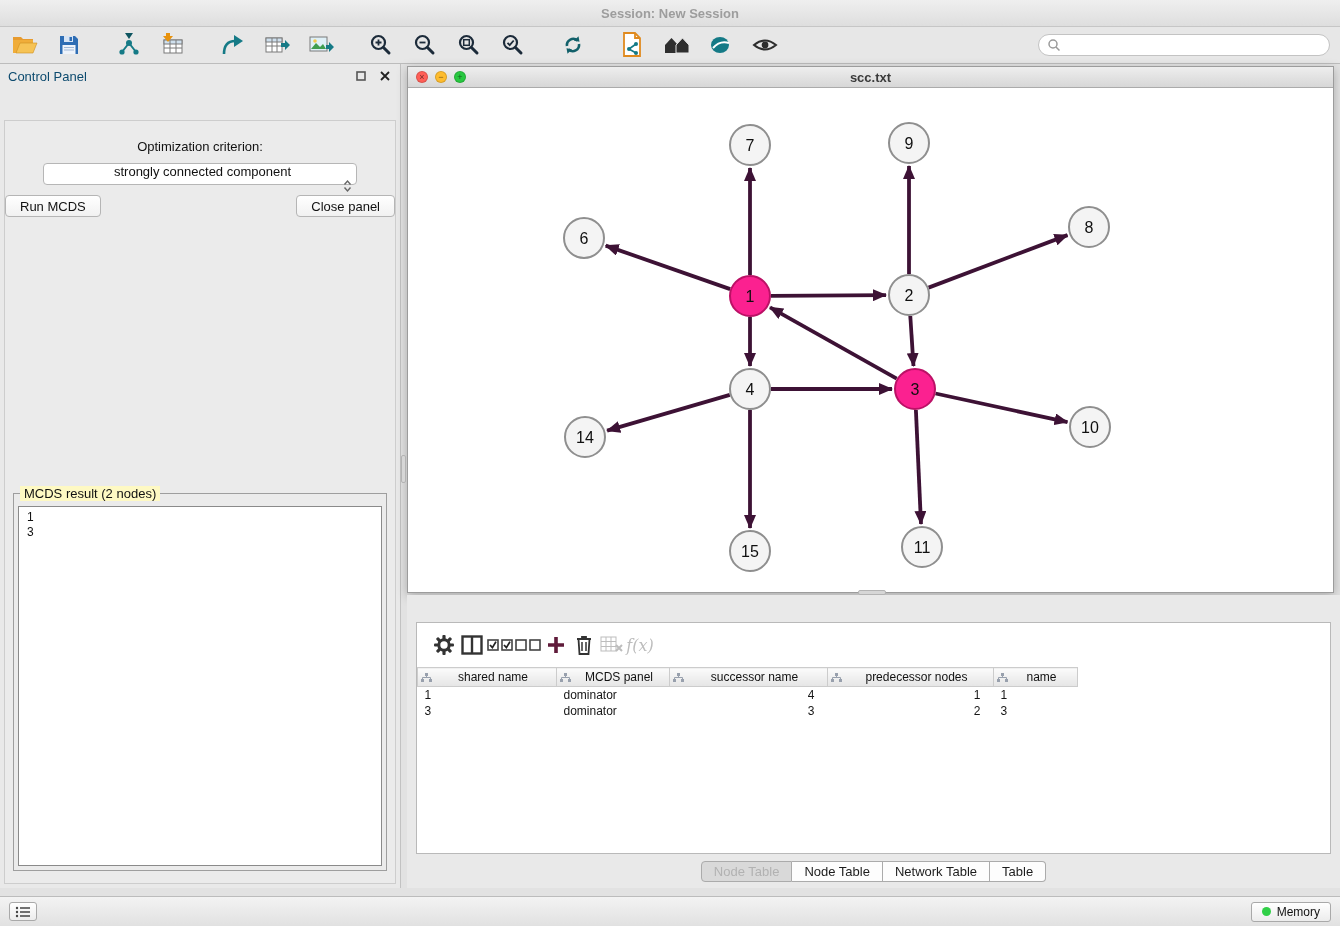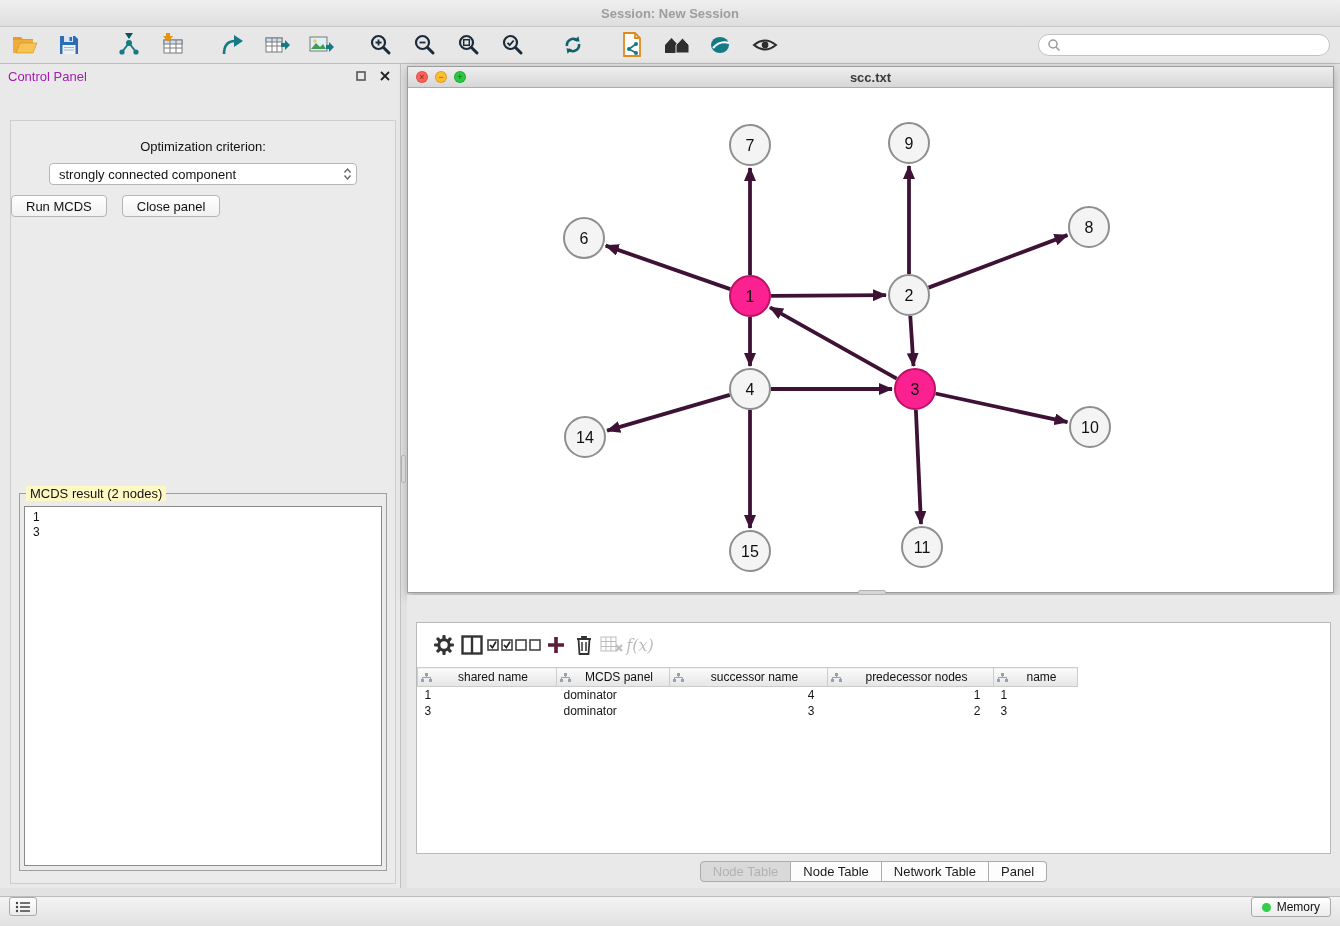"Control Panel" .panel-header { color: #a21caf -> #0c4a6e }
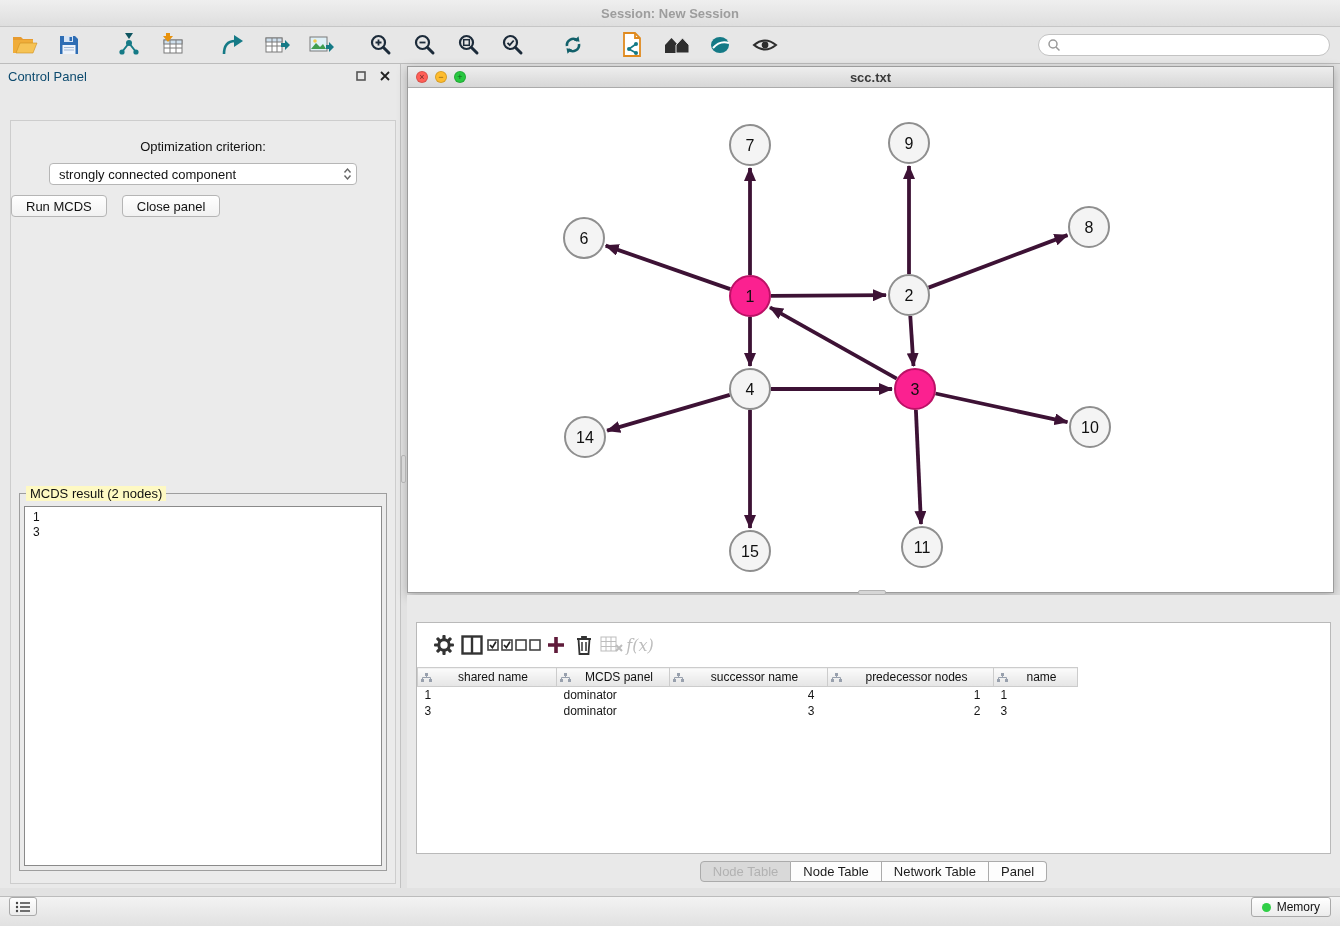"Optimization criterion:" .cp-body { margin-left: 6px -> none }
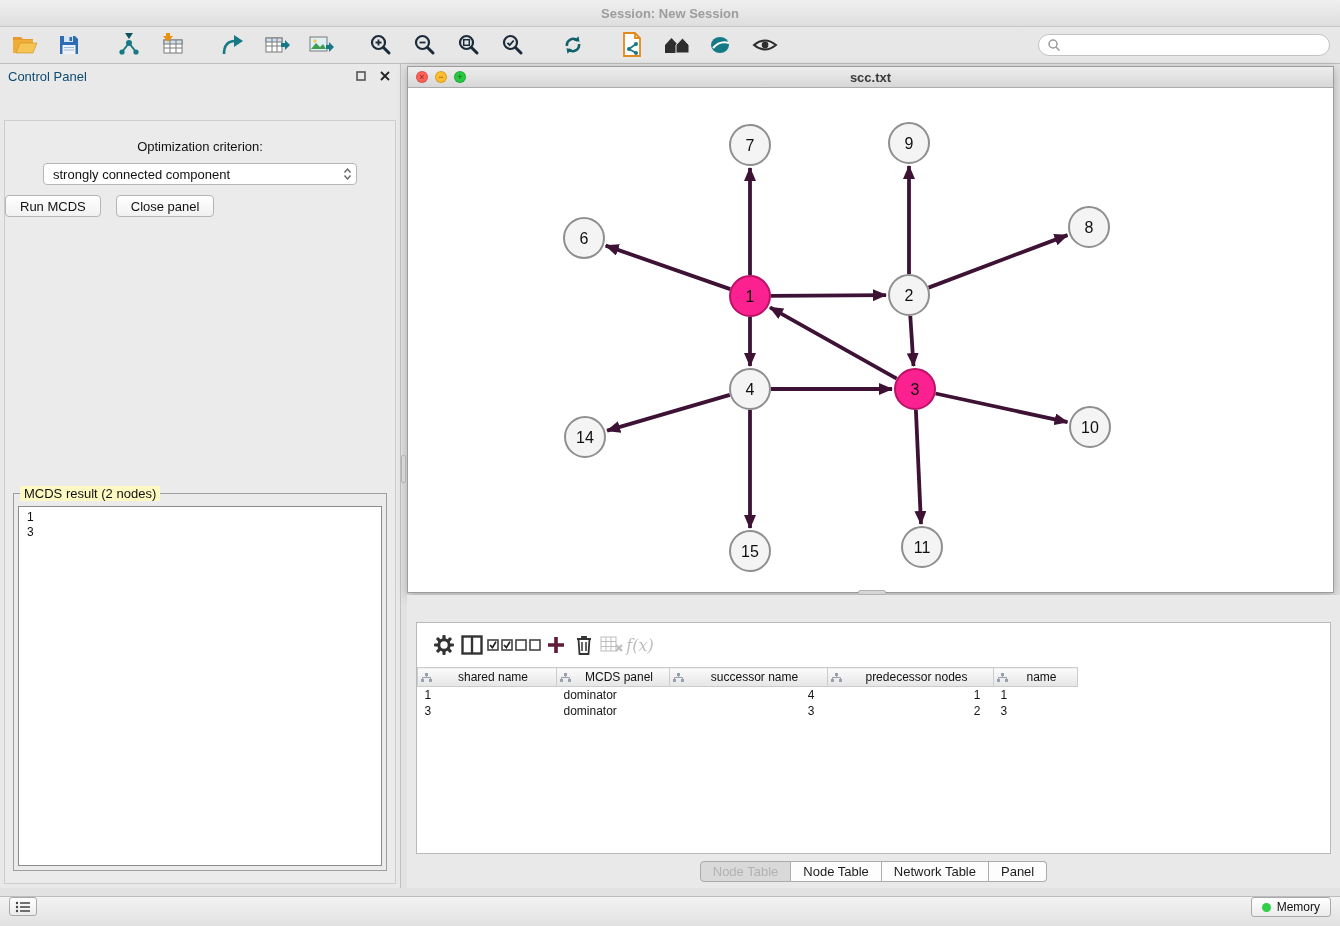"strongly connected component" .criterion-select { flex-direction: none -> column }
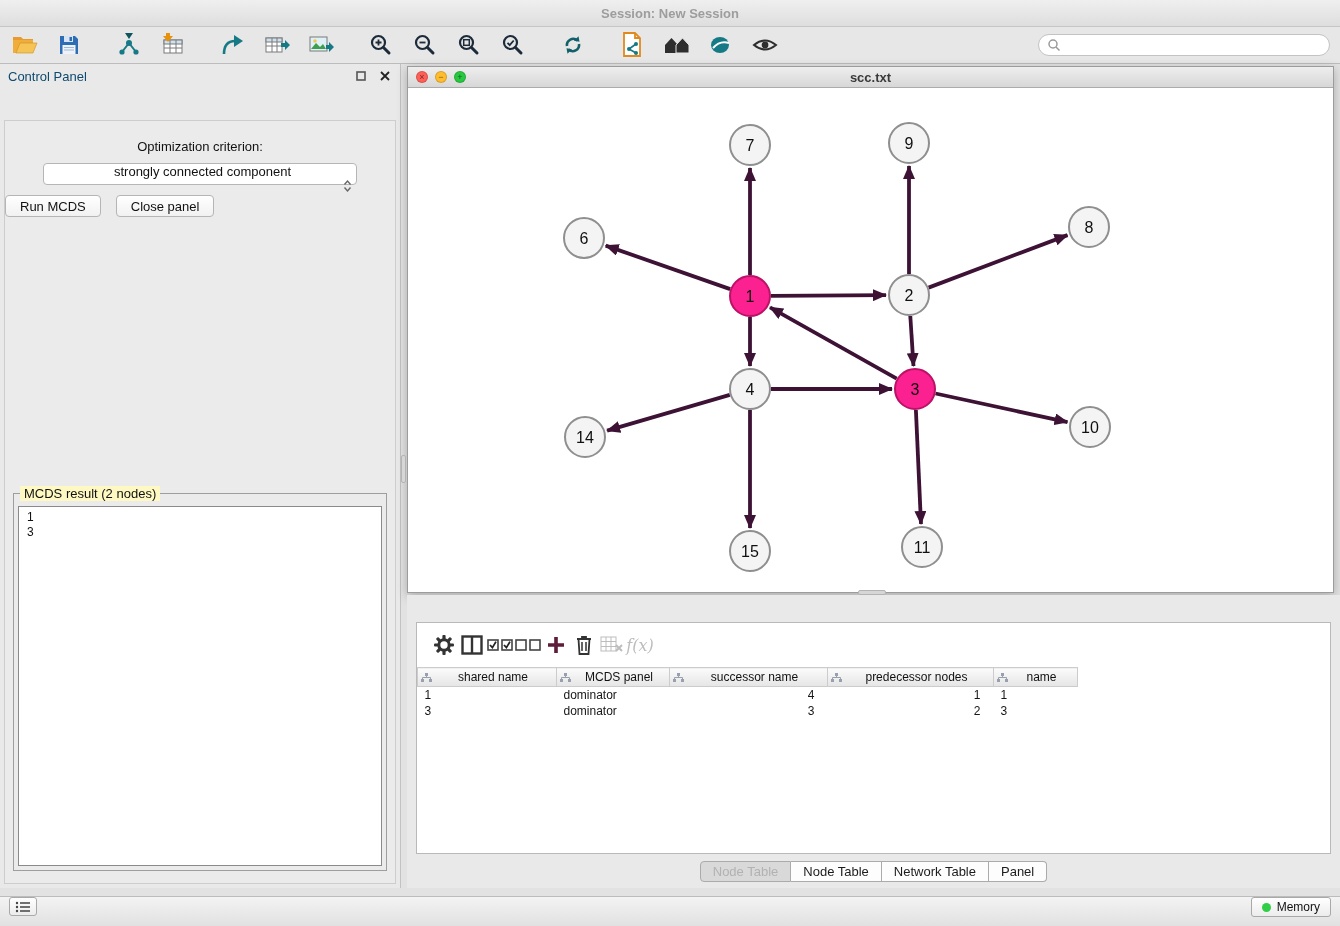"Run MCDS" .cp-buttons { justify-content: flex-start -> space-between }
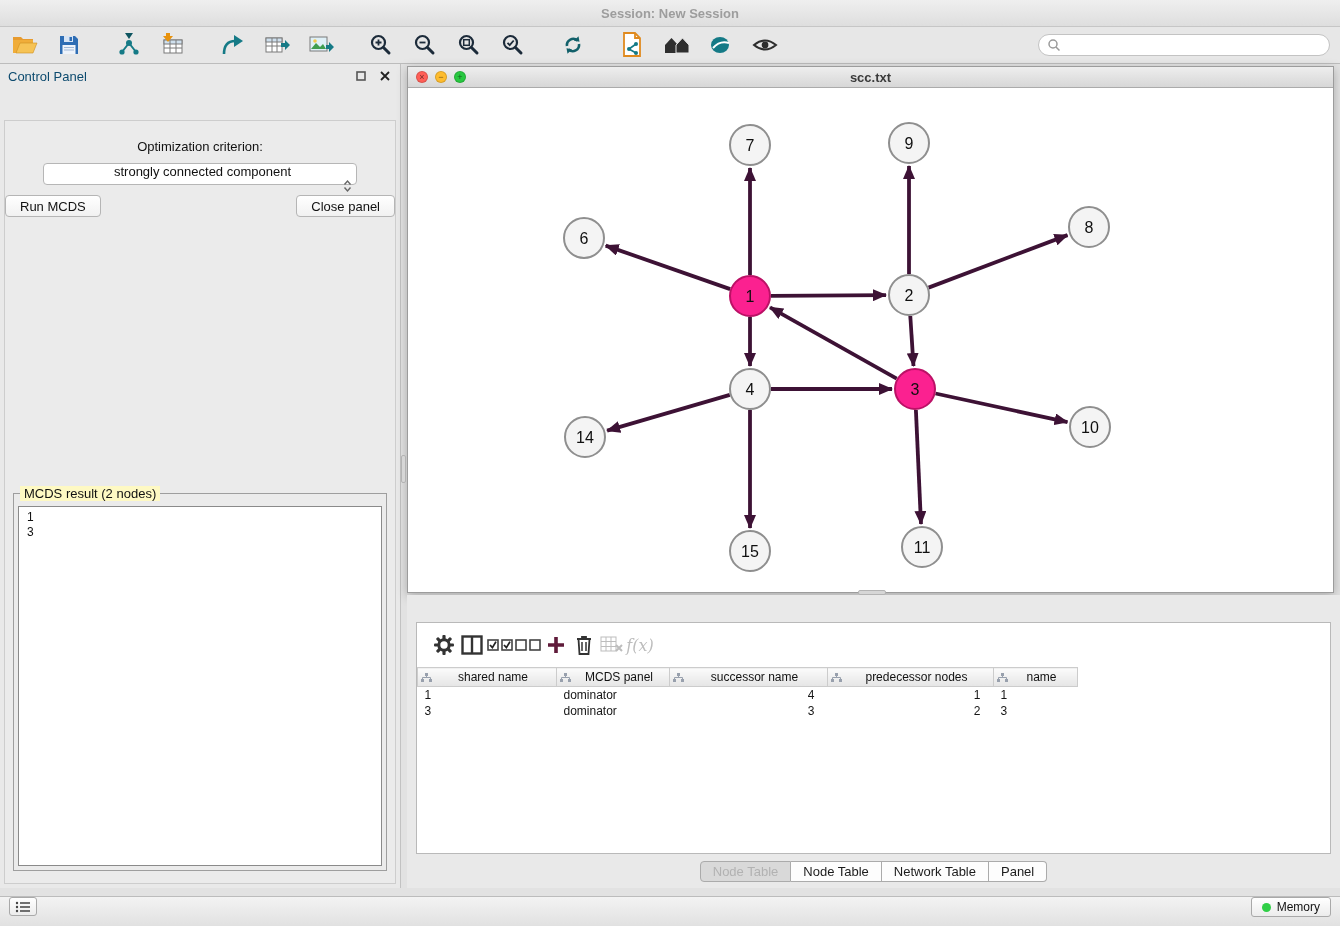"Panel" span.seg-tab { text: Panel -> Table }
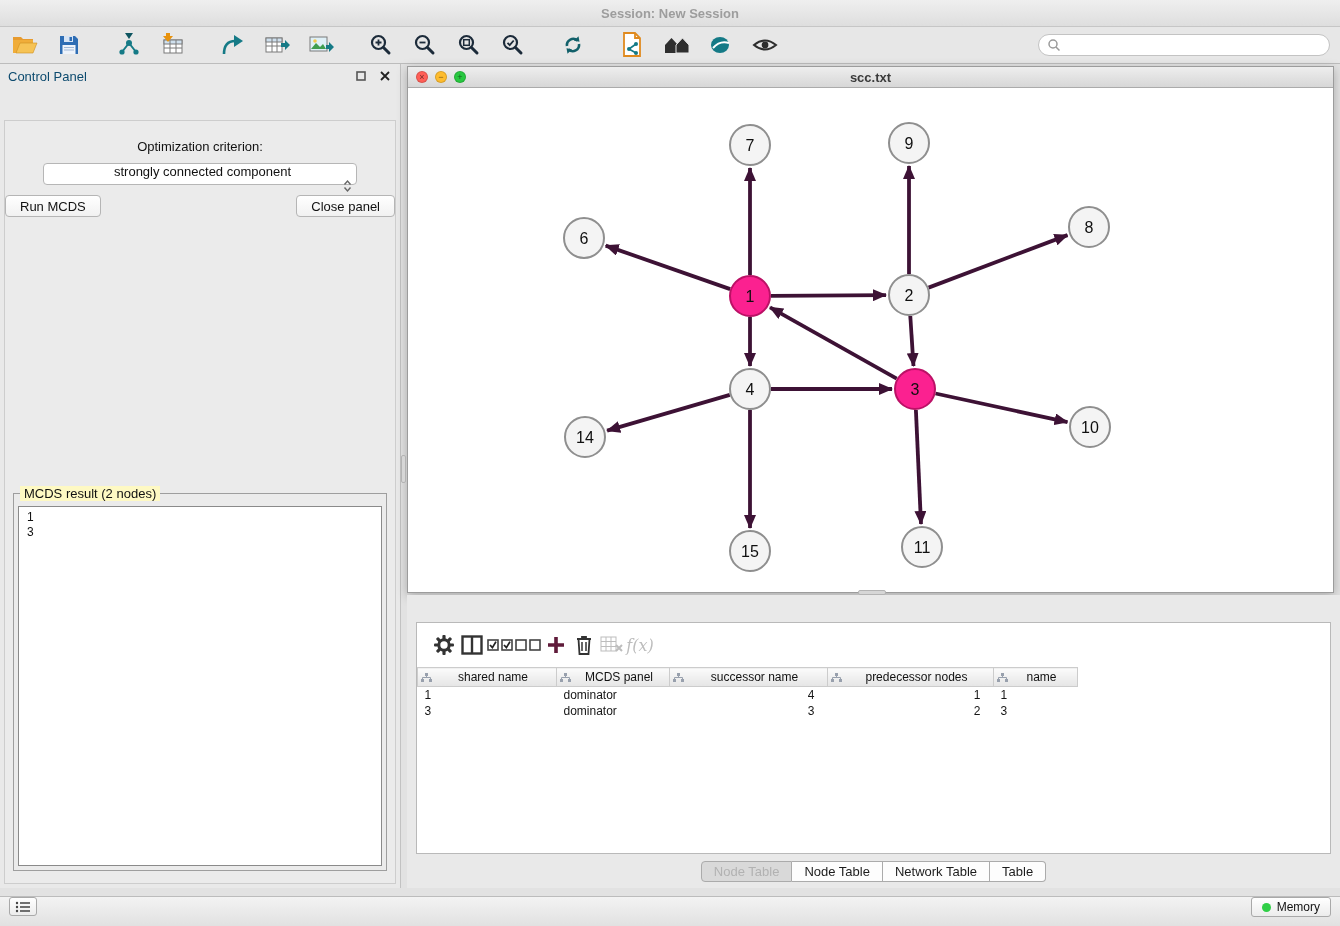"Memory" .status-bar { align-items: flex-start -> center }
